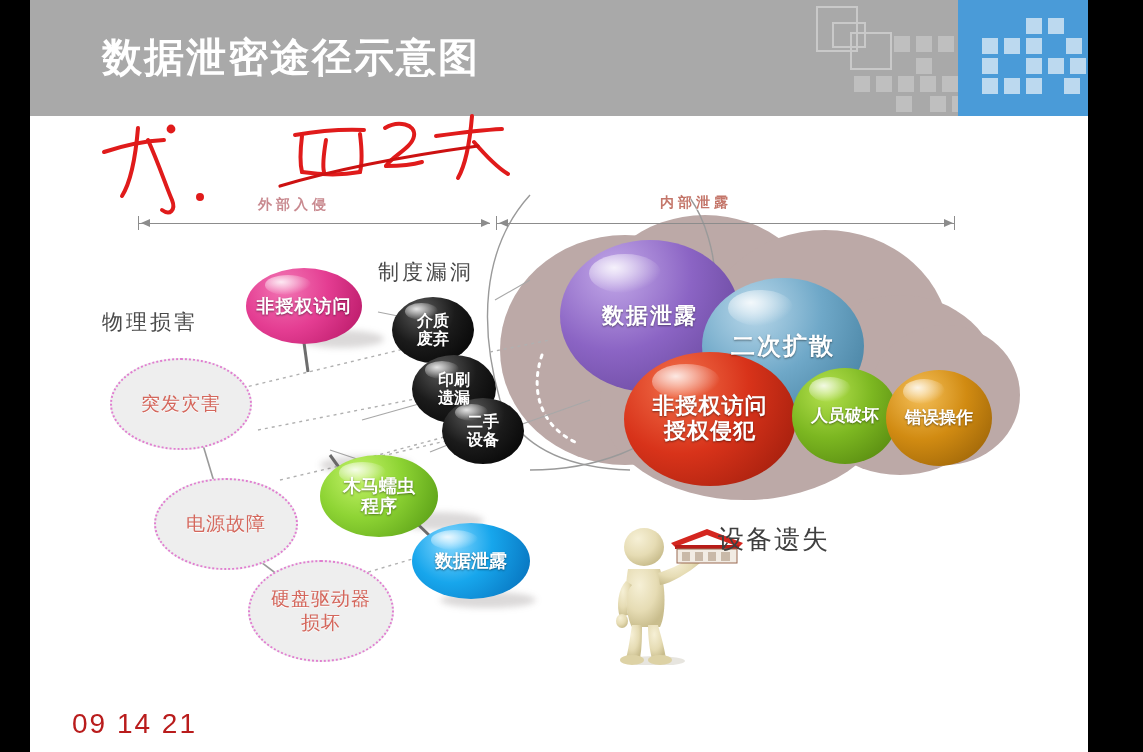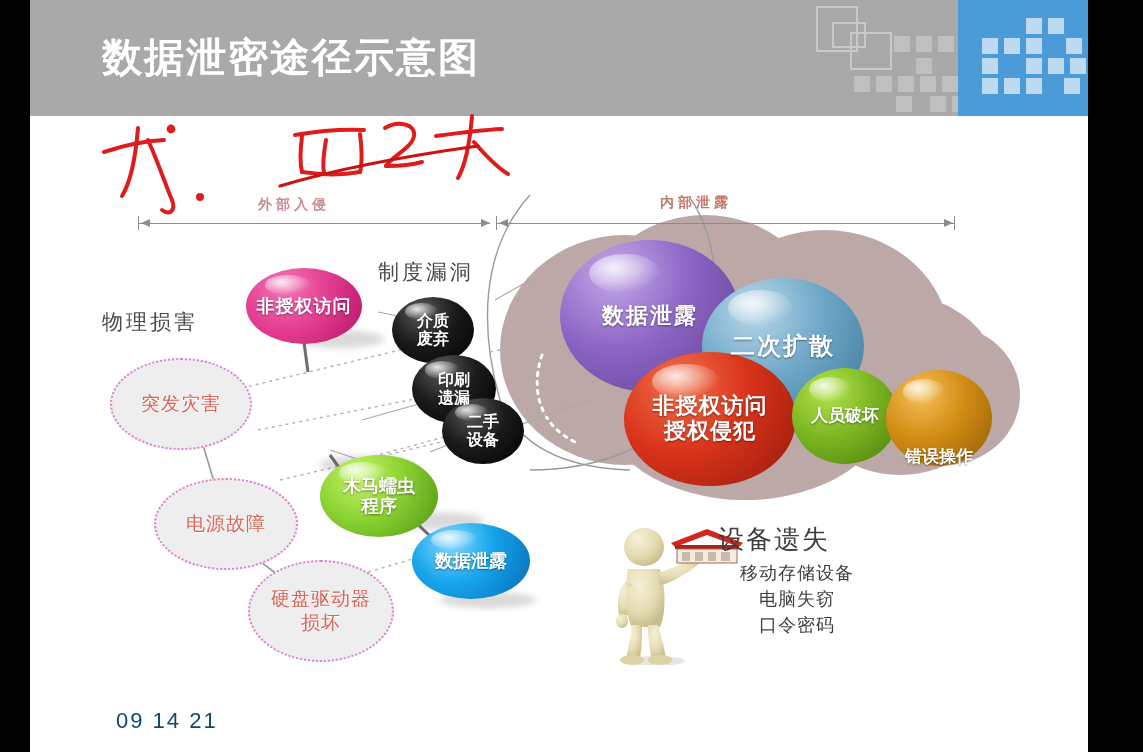"错误操作" .b-gold { align-items: flex-end -> none }
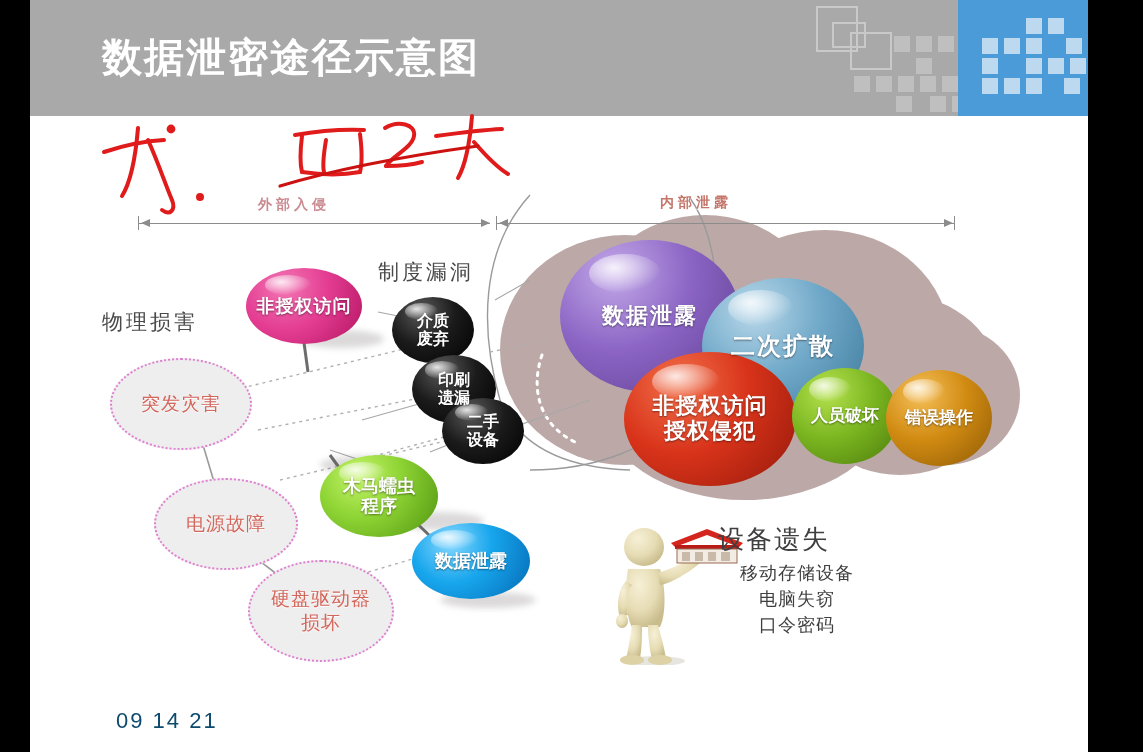"移动存储设备" div.loss-sub { html: <div> <div>移动存储设备</div> <div>电脑失窃</div> <div>口令密码</div> </div> -> none }
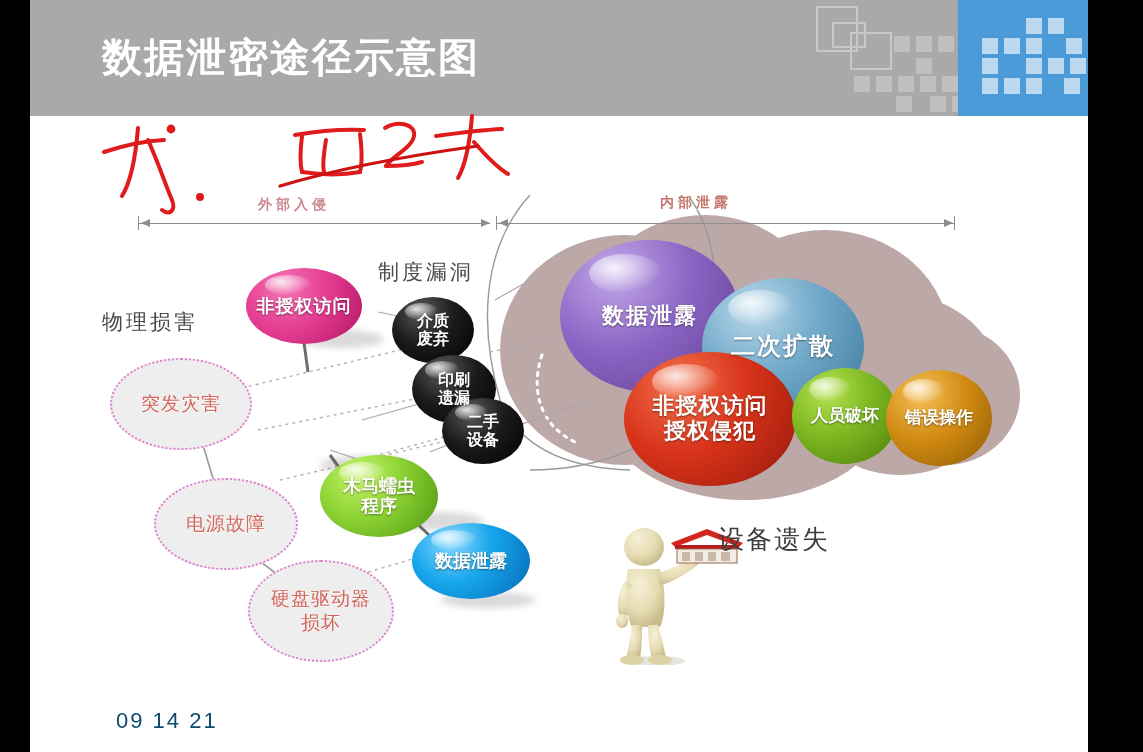"09 14 21" .footer { color: #0c4a6e -> #b91c1c; font-size: 22px -> 28px; margin-left: 44px -> none }
